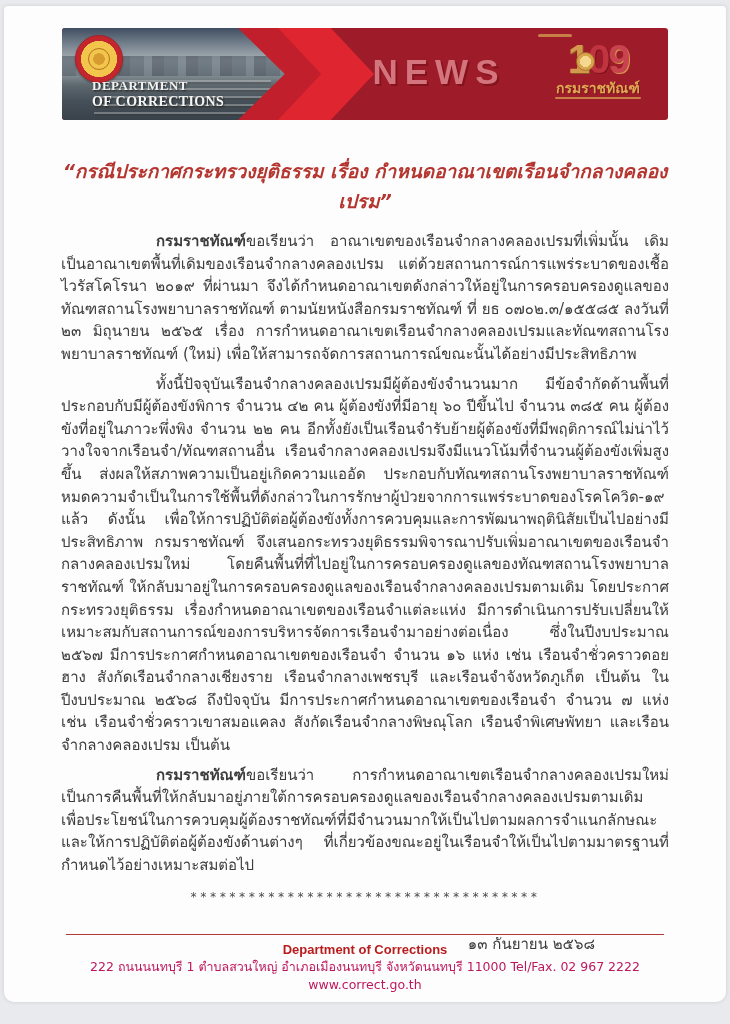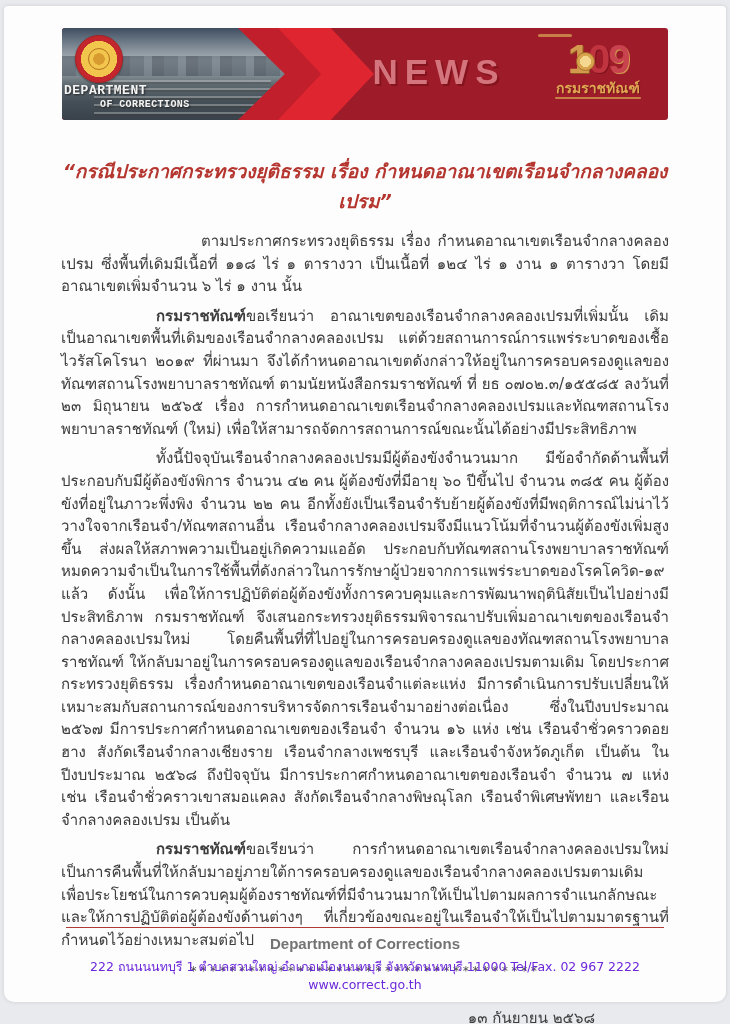"DEPARTMENT" .dept-label { font-family: Liberation Mono, monospace -> Liberation Serif, serif; left: 2px -> 30px }
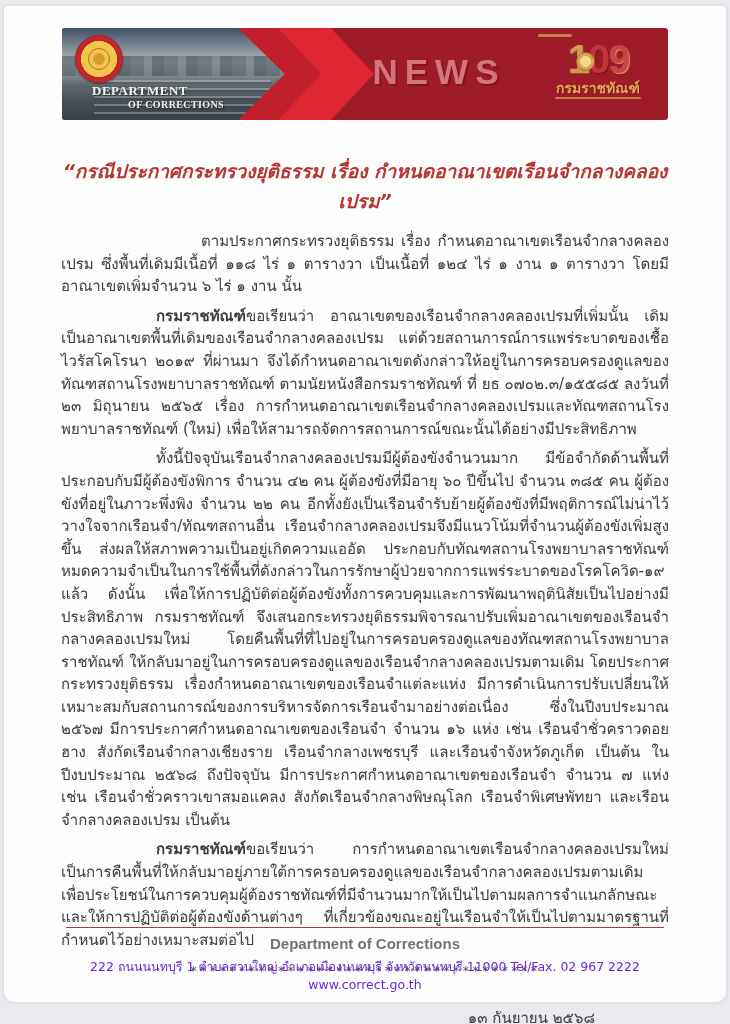"OF CORRECTIONS" .dept-l2 { font-size: 10px -> 14px; margin-left: 36px -> none }
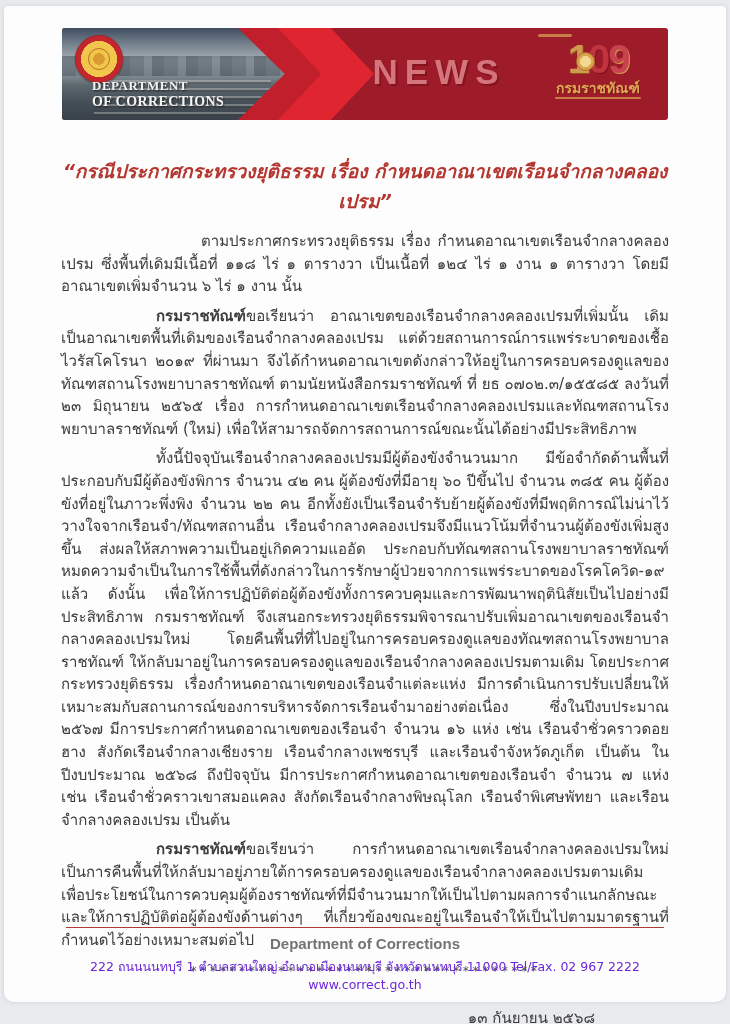"ตามประกาศกระทรวงยุติธรรม เรื่อง" p.indent-deep { html: <p>ตามประกาศกระทรวงยุติธรรม เรื่อง กำหนดอาณาเขตเรือนจำกลางคลองเปรม ซึ่งพื้นที่เดิมมีเนื้อที่ ๑๑๘ ไร่ ๑ ตารางวา เป็นเนื้อที่ ๑๒๔ ไร่ ๑ งาน ๑ ตารางวา โดยมีอาณาเขตเพิ่มจำนวน ๖ ไร่ ๑ งาน นั้น</p> -> none }
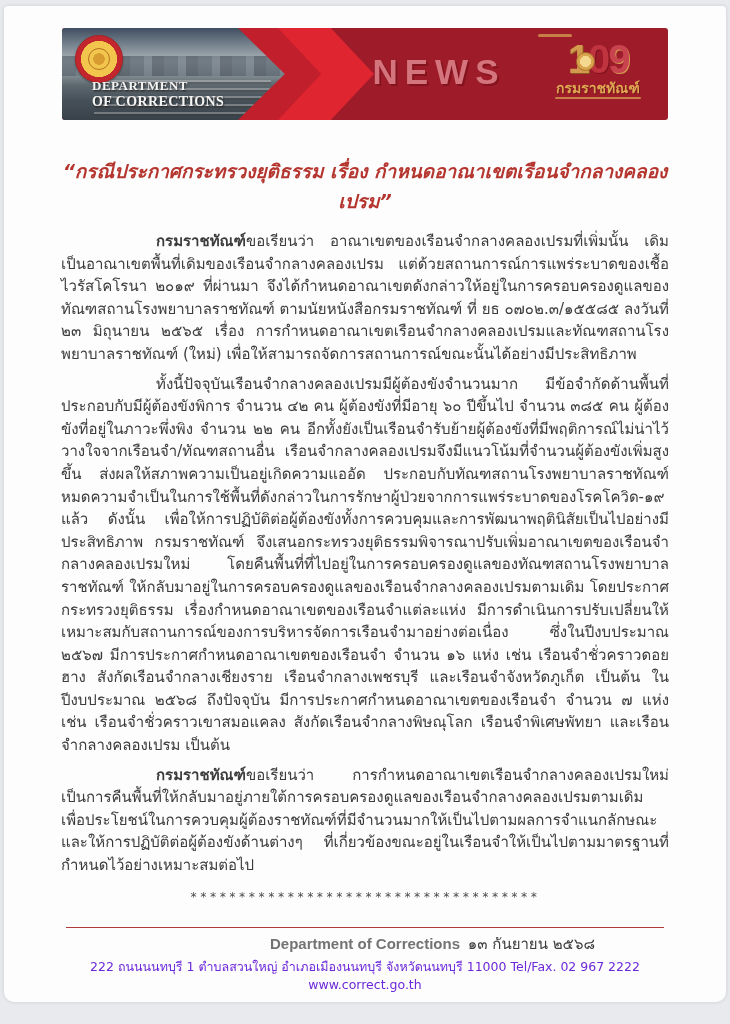"Department of Corrections" .footer-org { color: #737373 -> #b91c1c; font-size: 15px -> 13px }
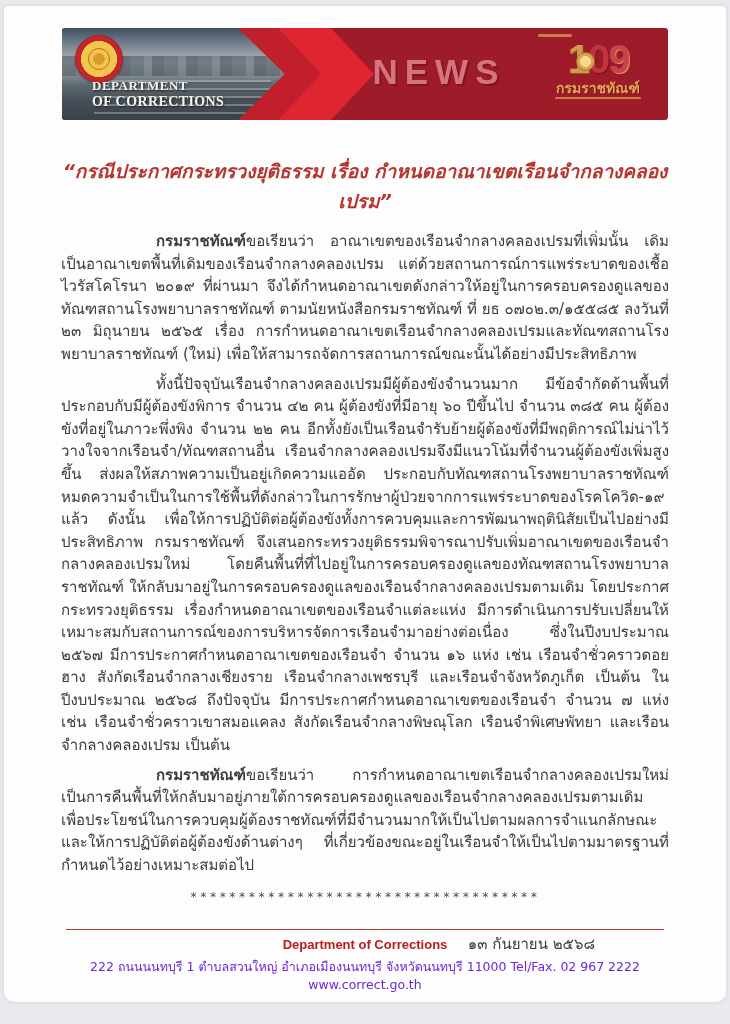"222 ถนนนนทบุรี 1 ตำบลสวนใหญ่" .footer-address { color: #6d28d9 -> #be185d; margin-top: 5px -> none }
